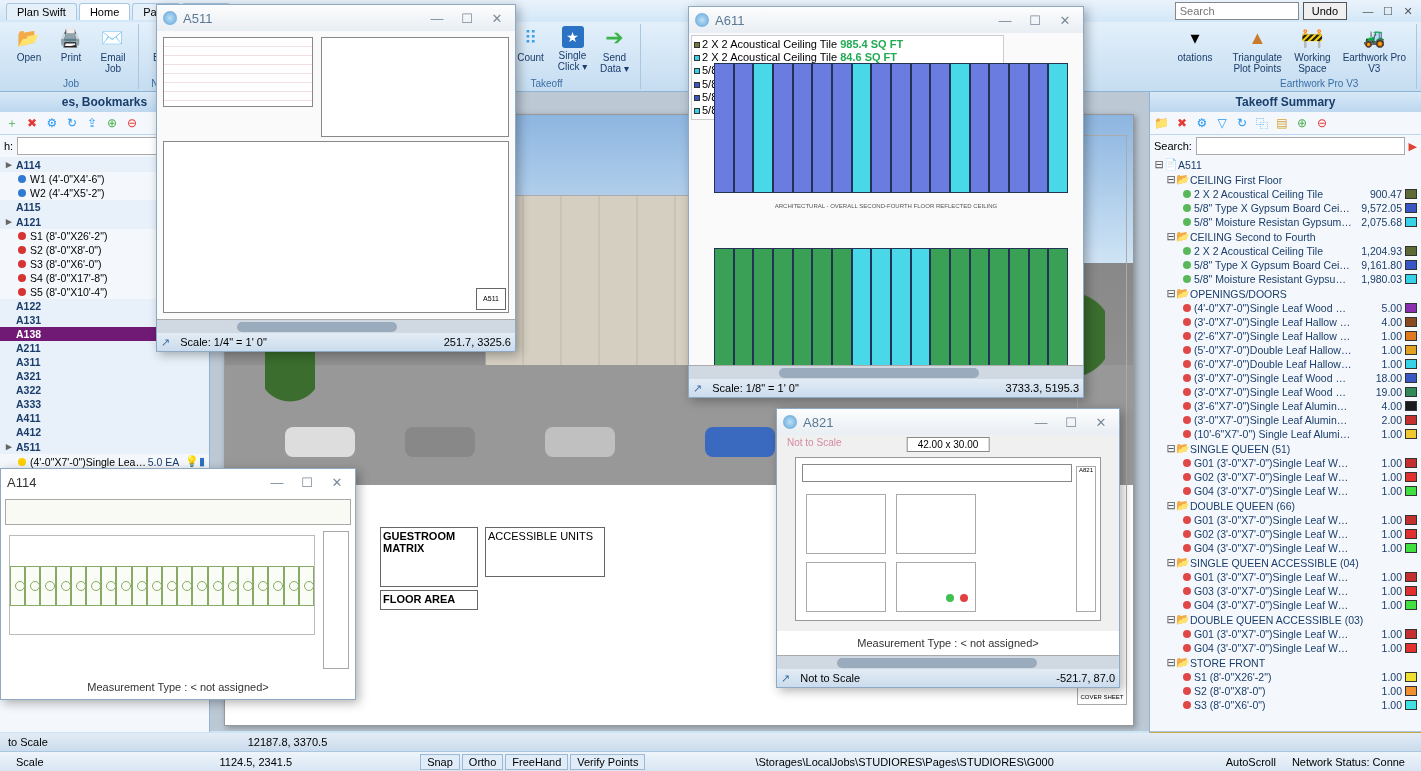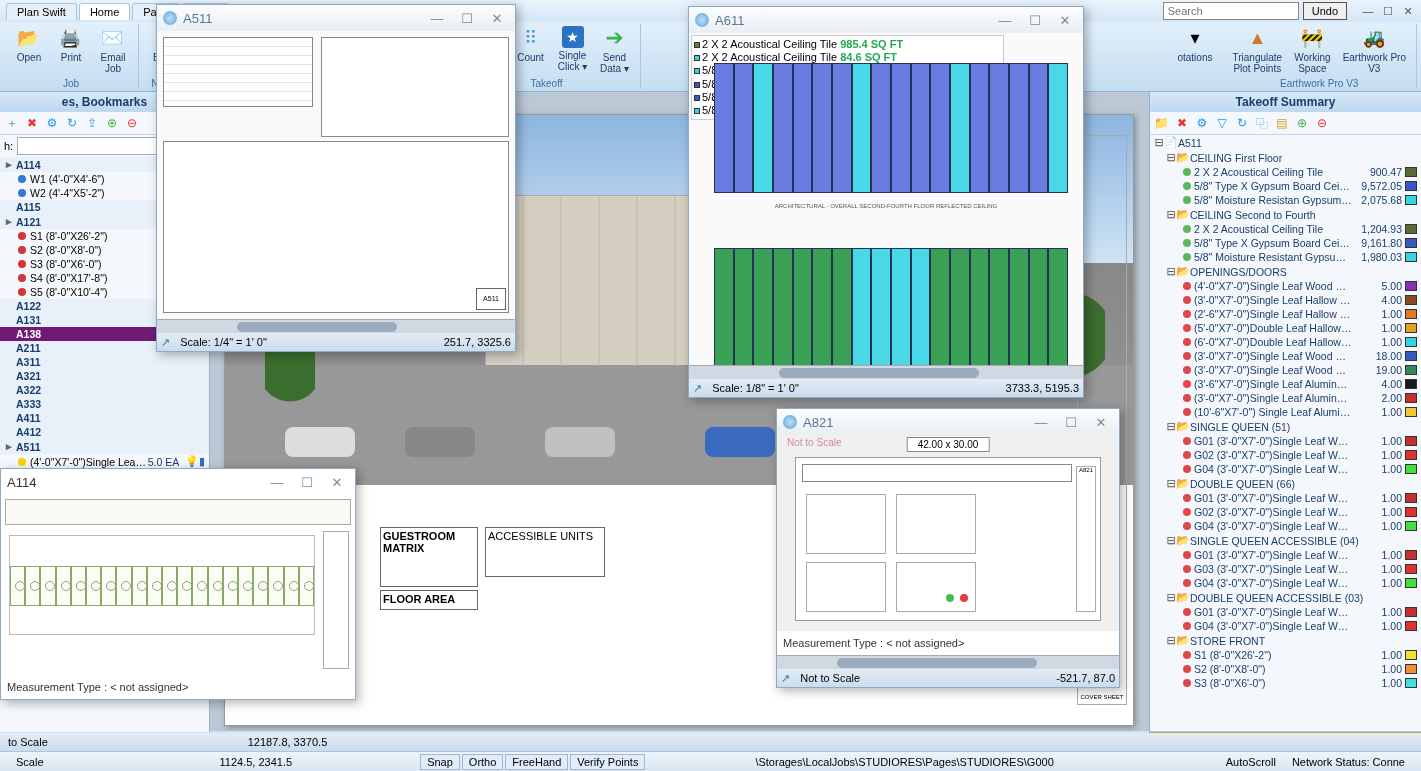"Search" .title-search input { width: 136px -> 124px }
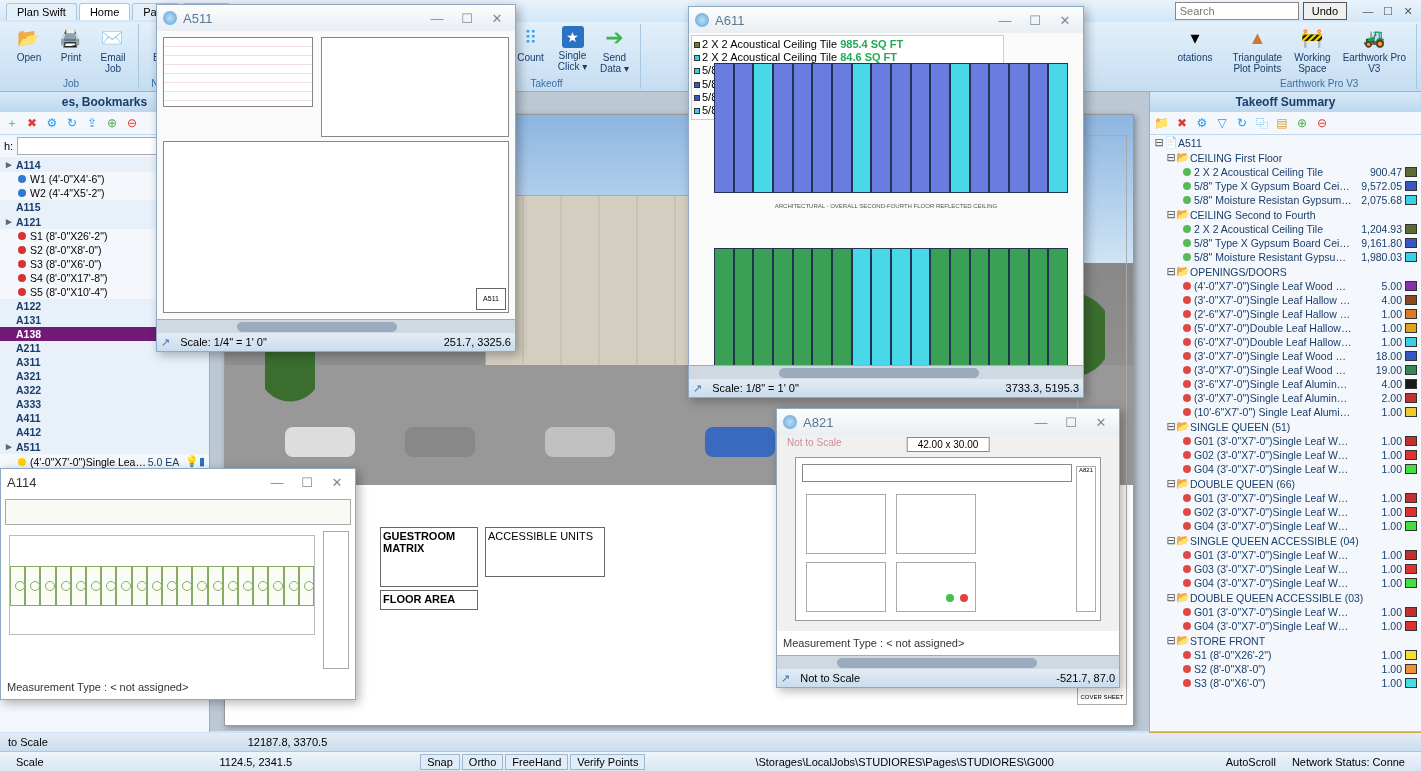"Search:" div.search-row { html: none -> <div> <span>Search:</span> <input> <span>▶</span> </div> }
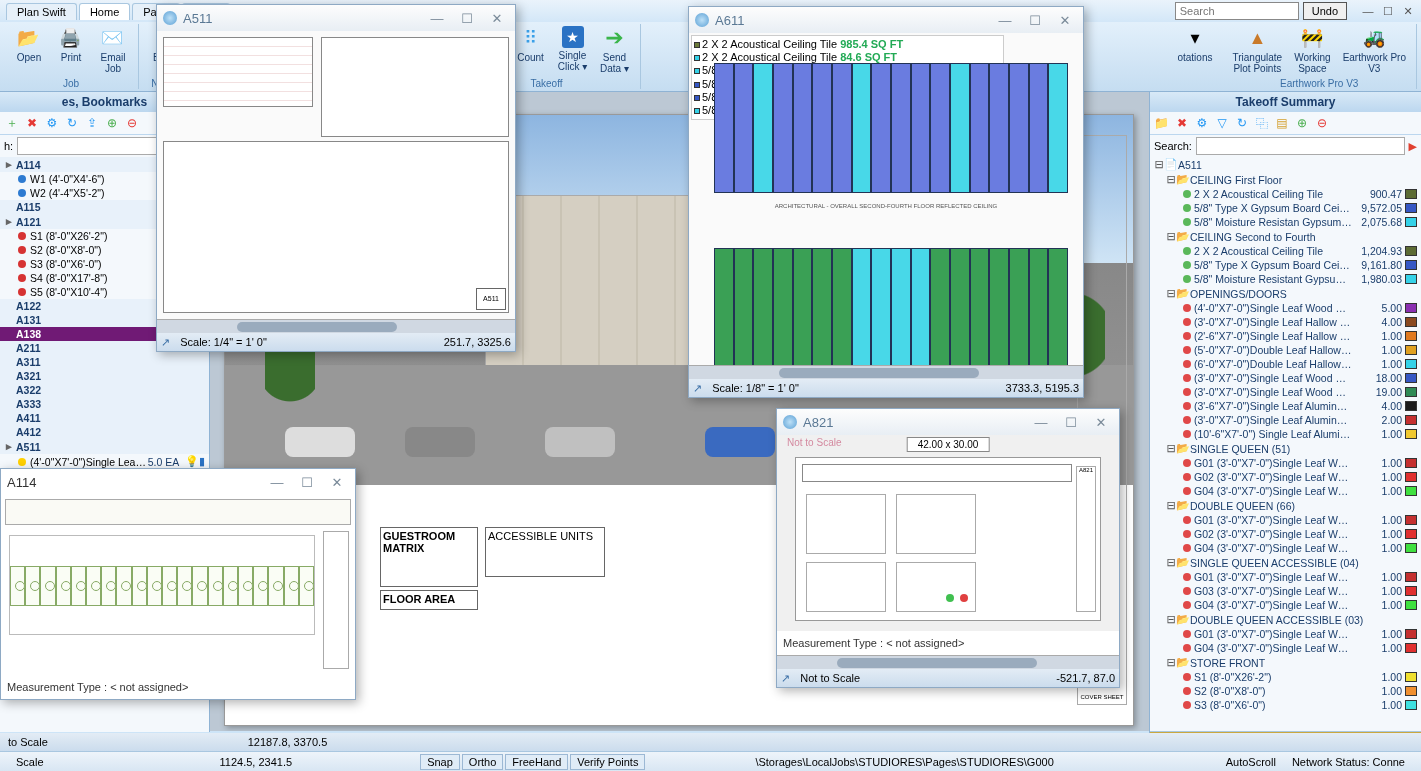"Measurement Type : < not" .meas-line { text-align: none -> center }
